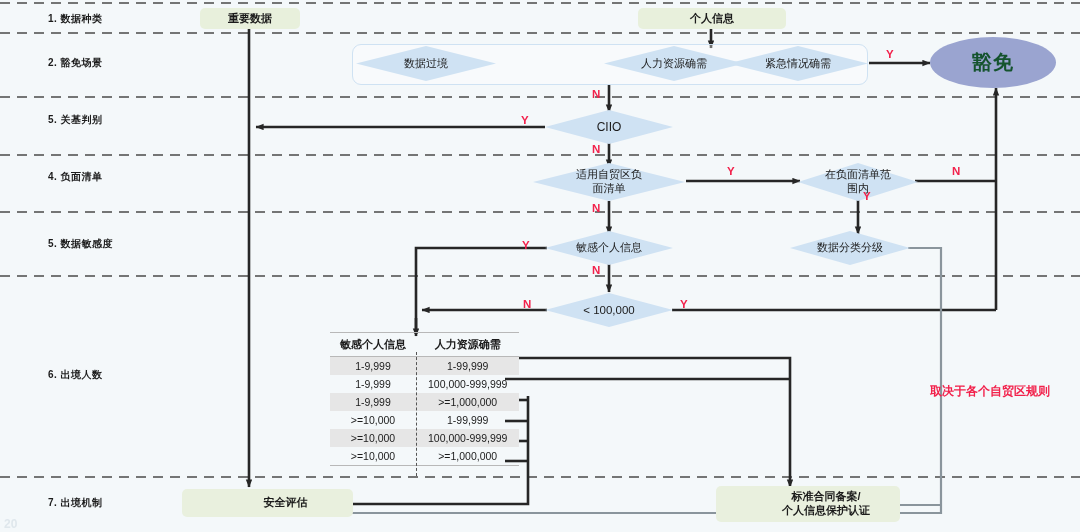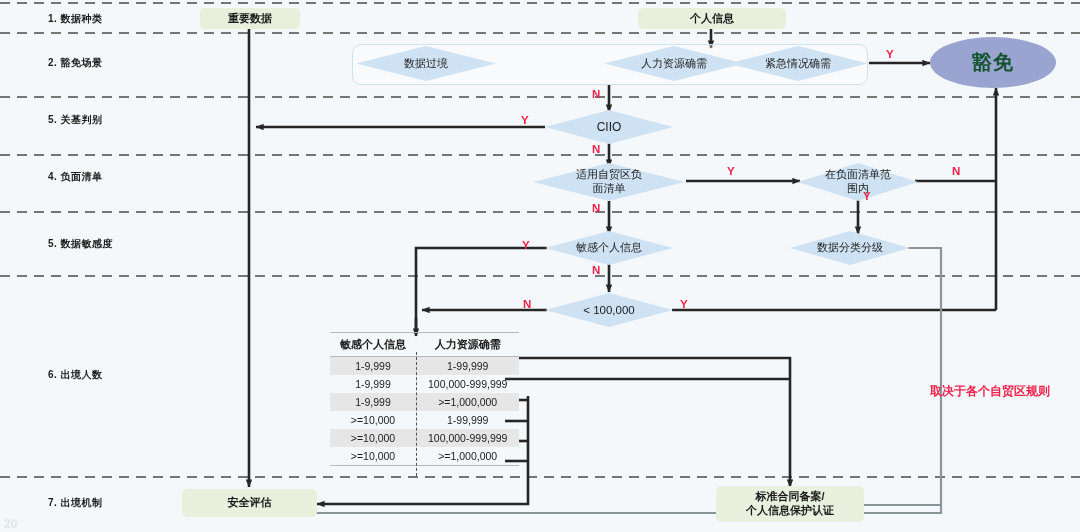"安全评估" .greenbox.plain { padding-left: none -> 36px }
